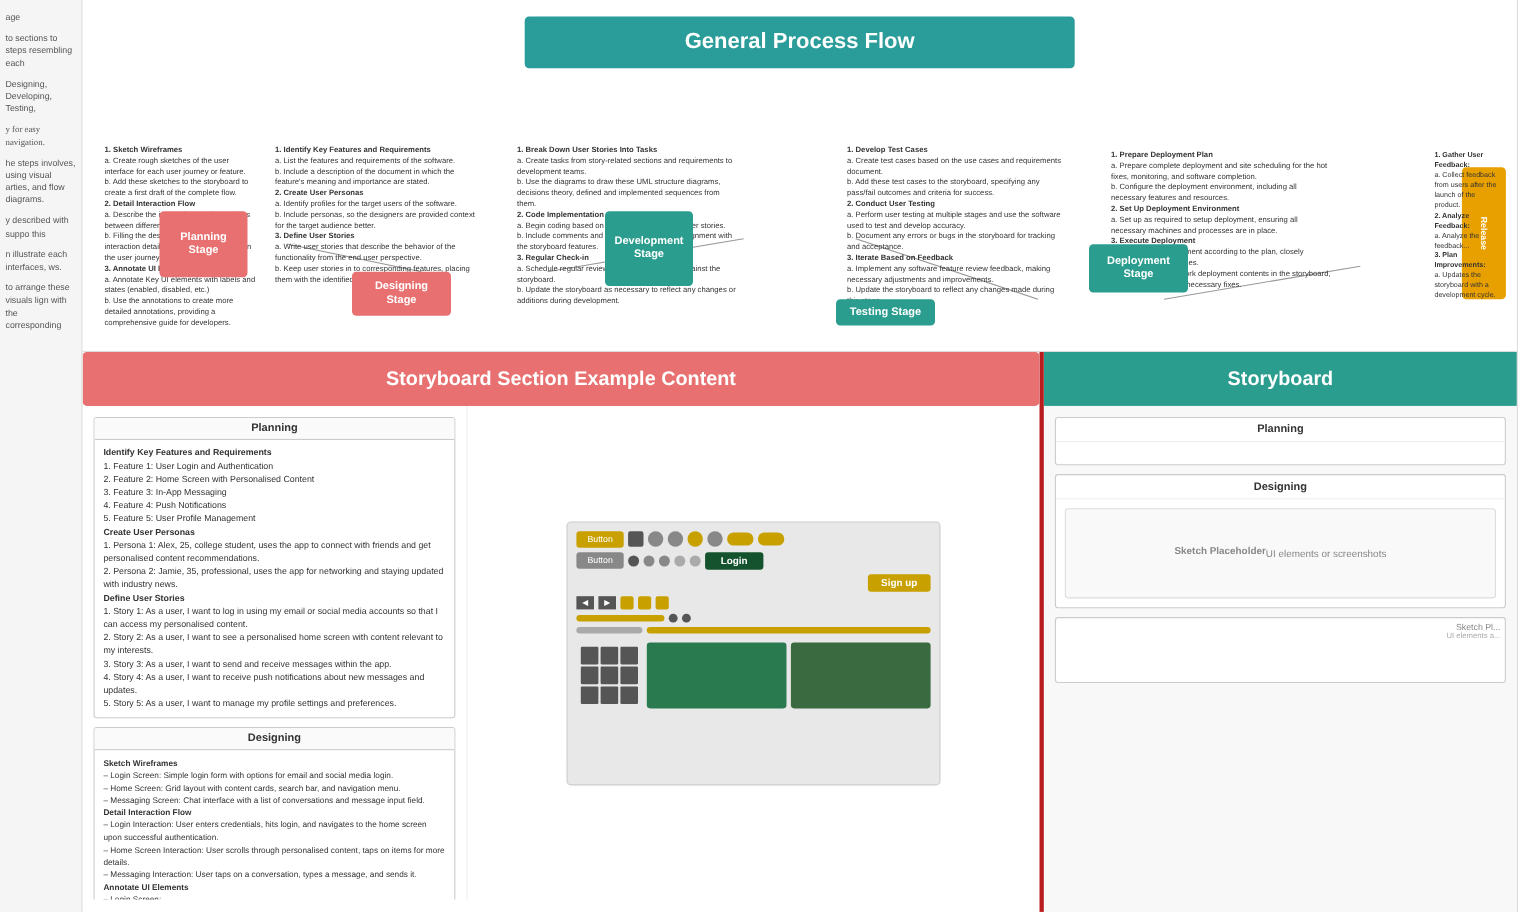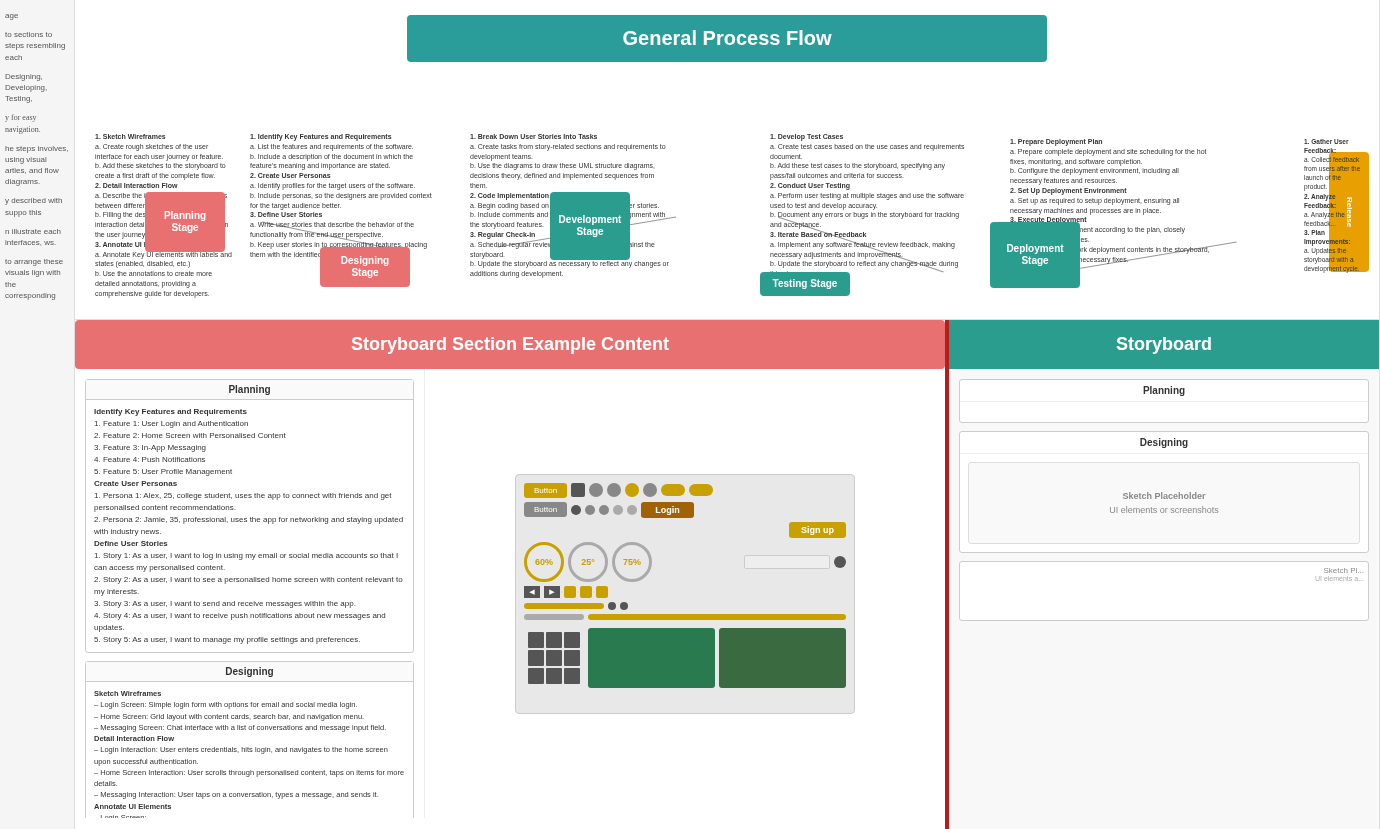"General Process Flow" .process-flow-header { width: 640px -> 500px }
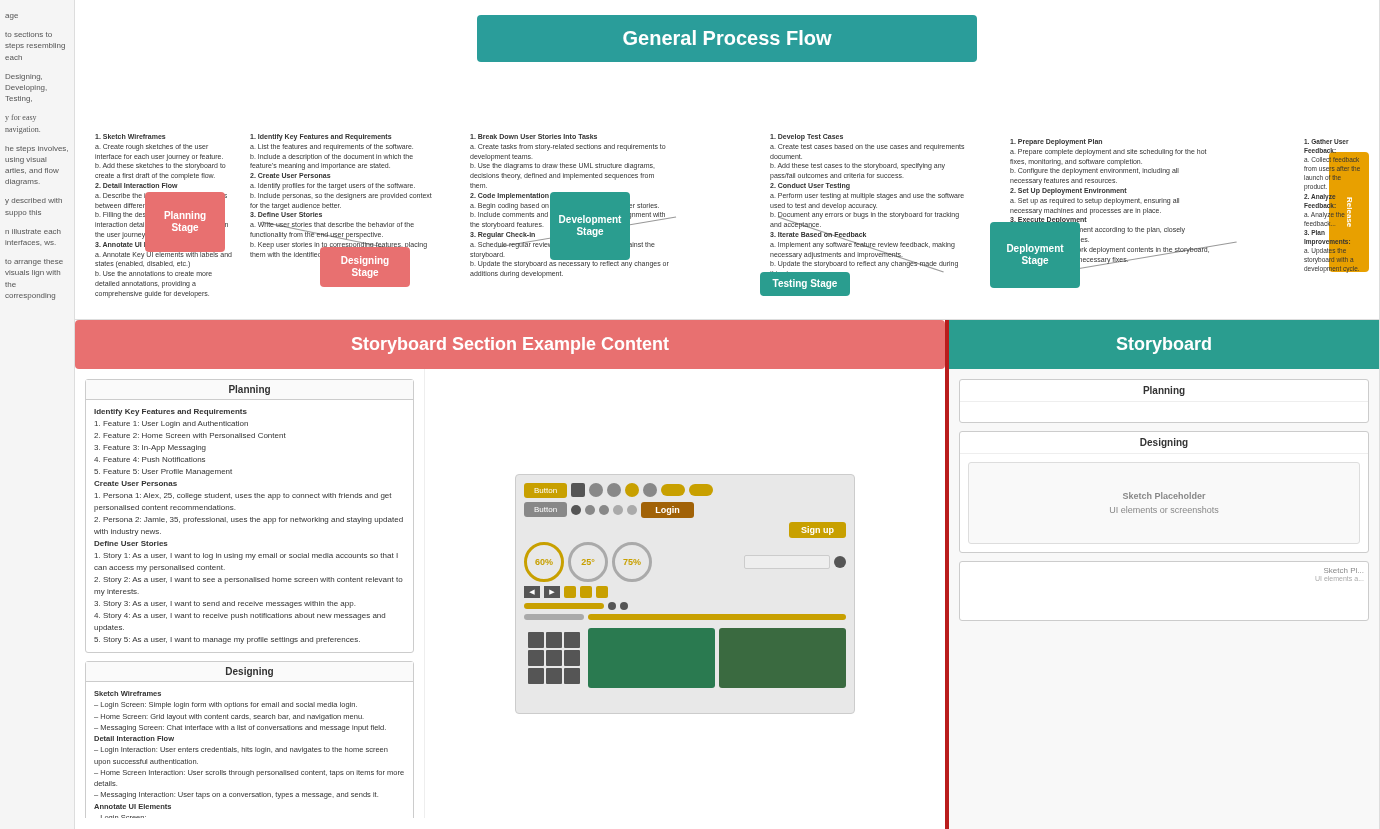"Deployment" .stage-deployment { height: 66px -> 44px }
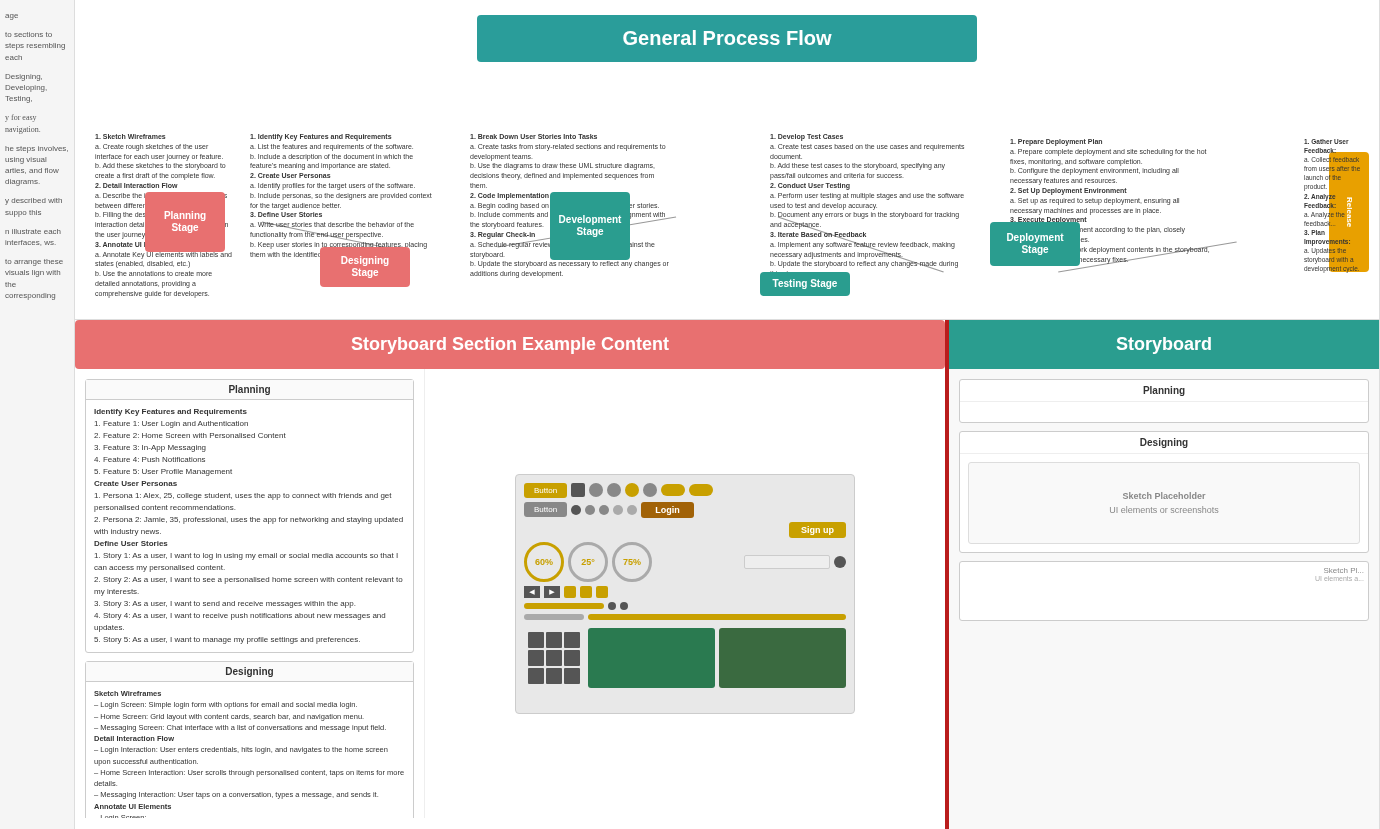"Sketch Placeholder" .sketch-placeholder { flex-direction: column -> row }
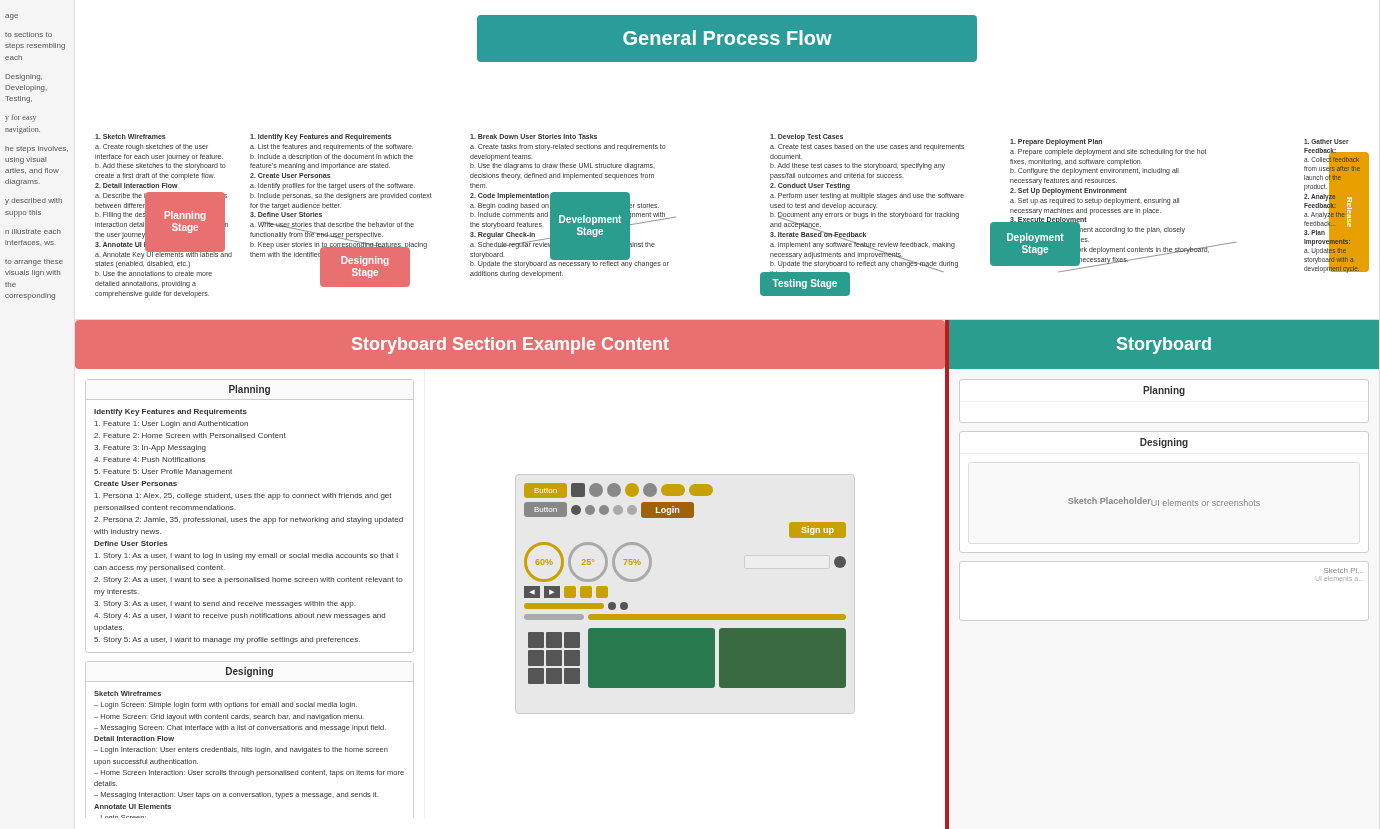"Login" div { background: #a16207 -> #14532d }
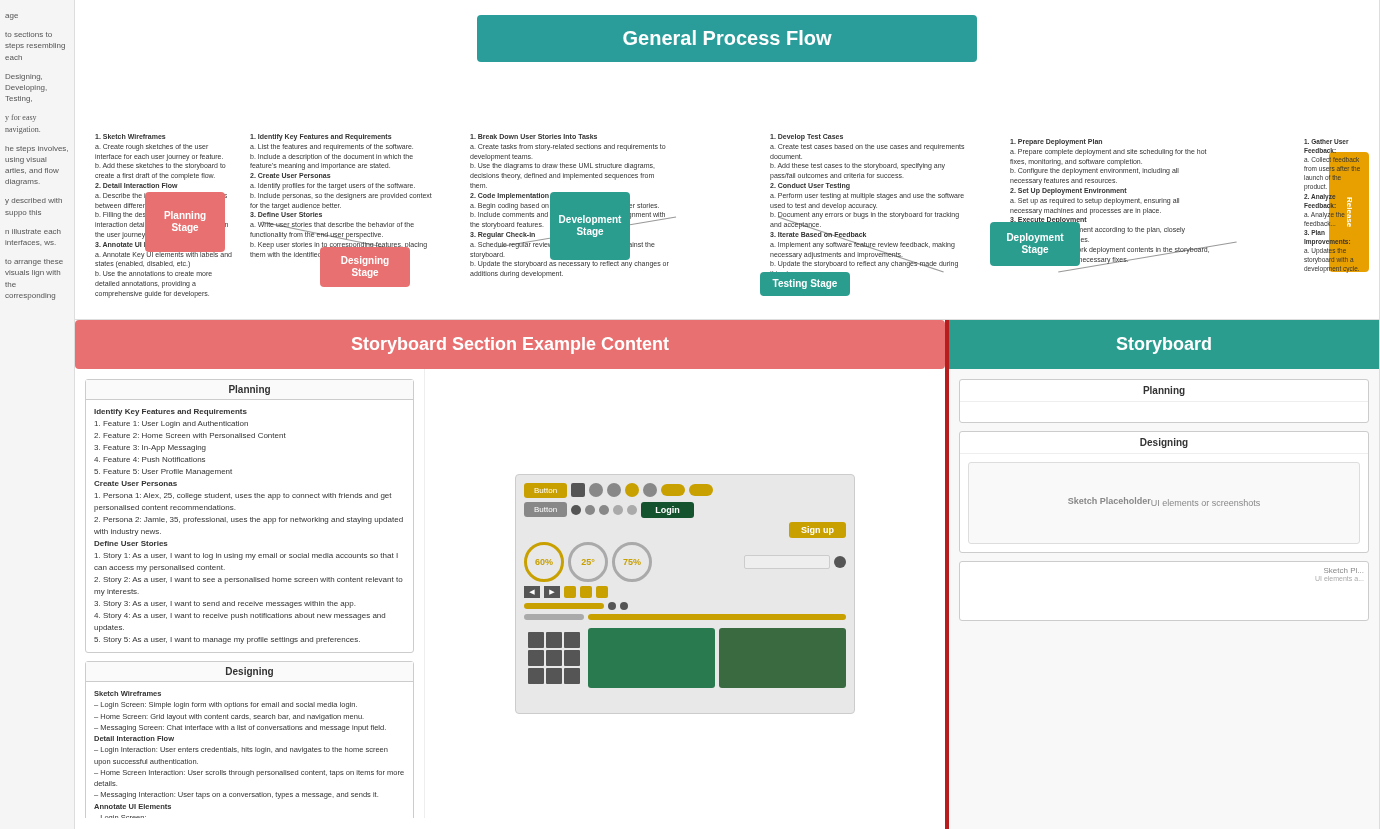"60%" div.mockup-row { html: <div> <div>60%</div> <div>25°</div> <div>75%</div> <div></div> <div></div> <div></div> </div> -> none }
